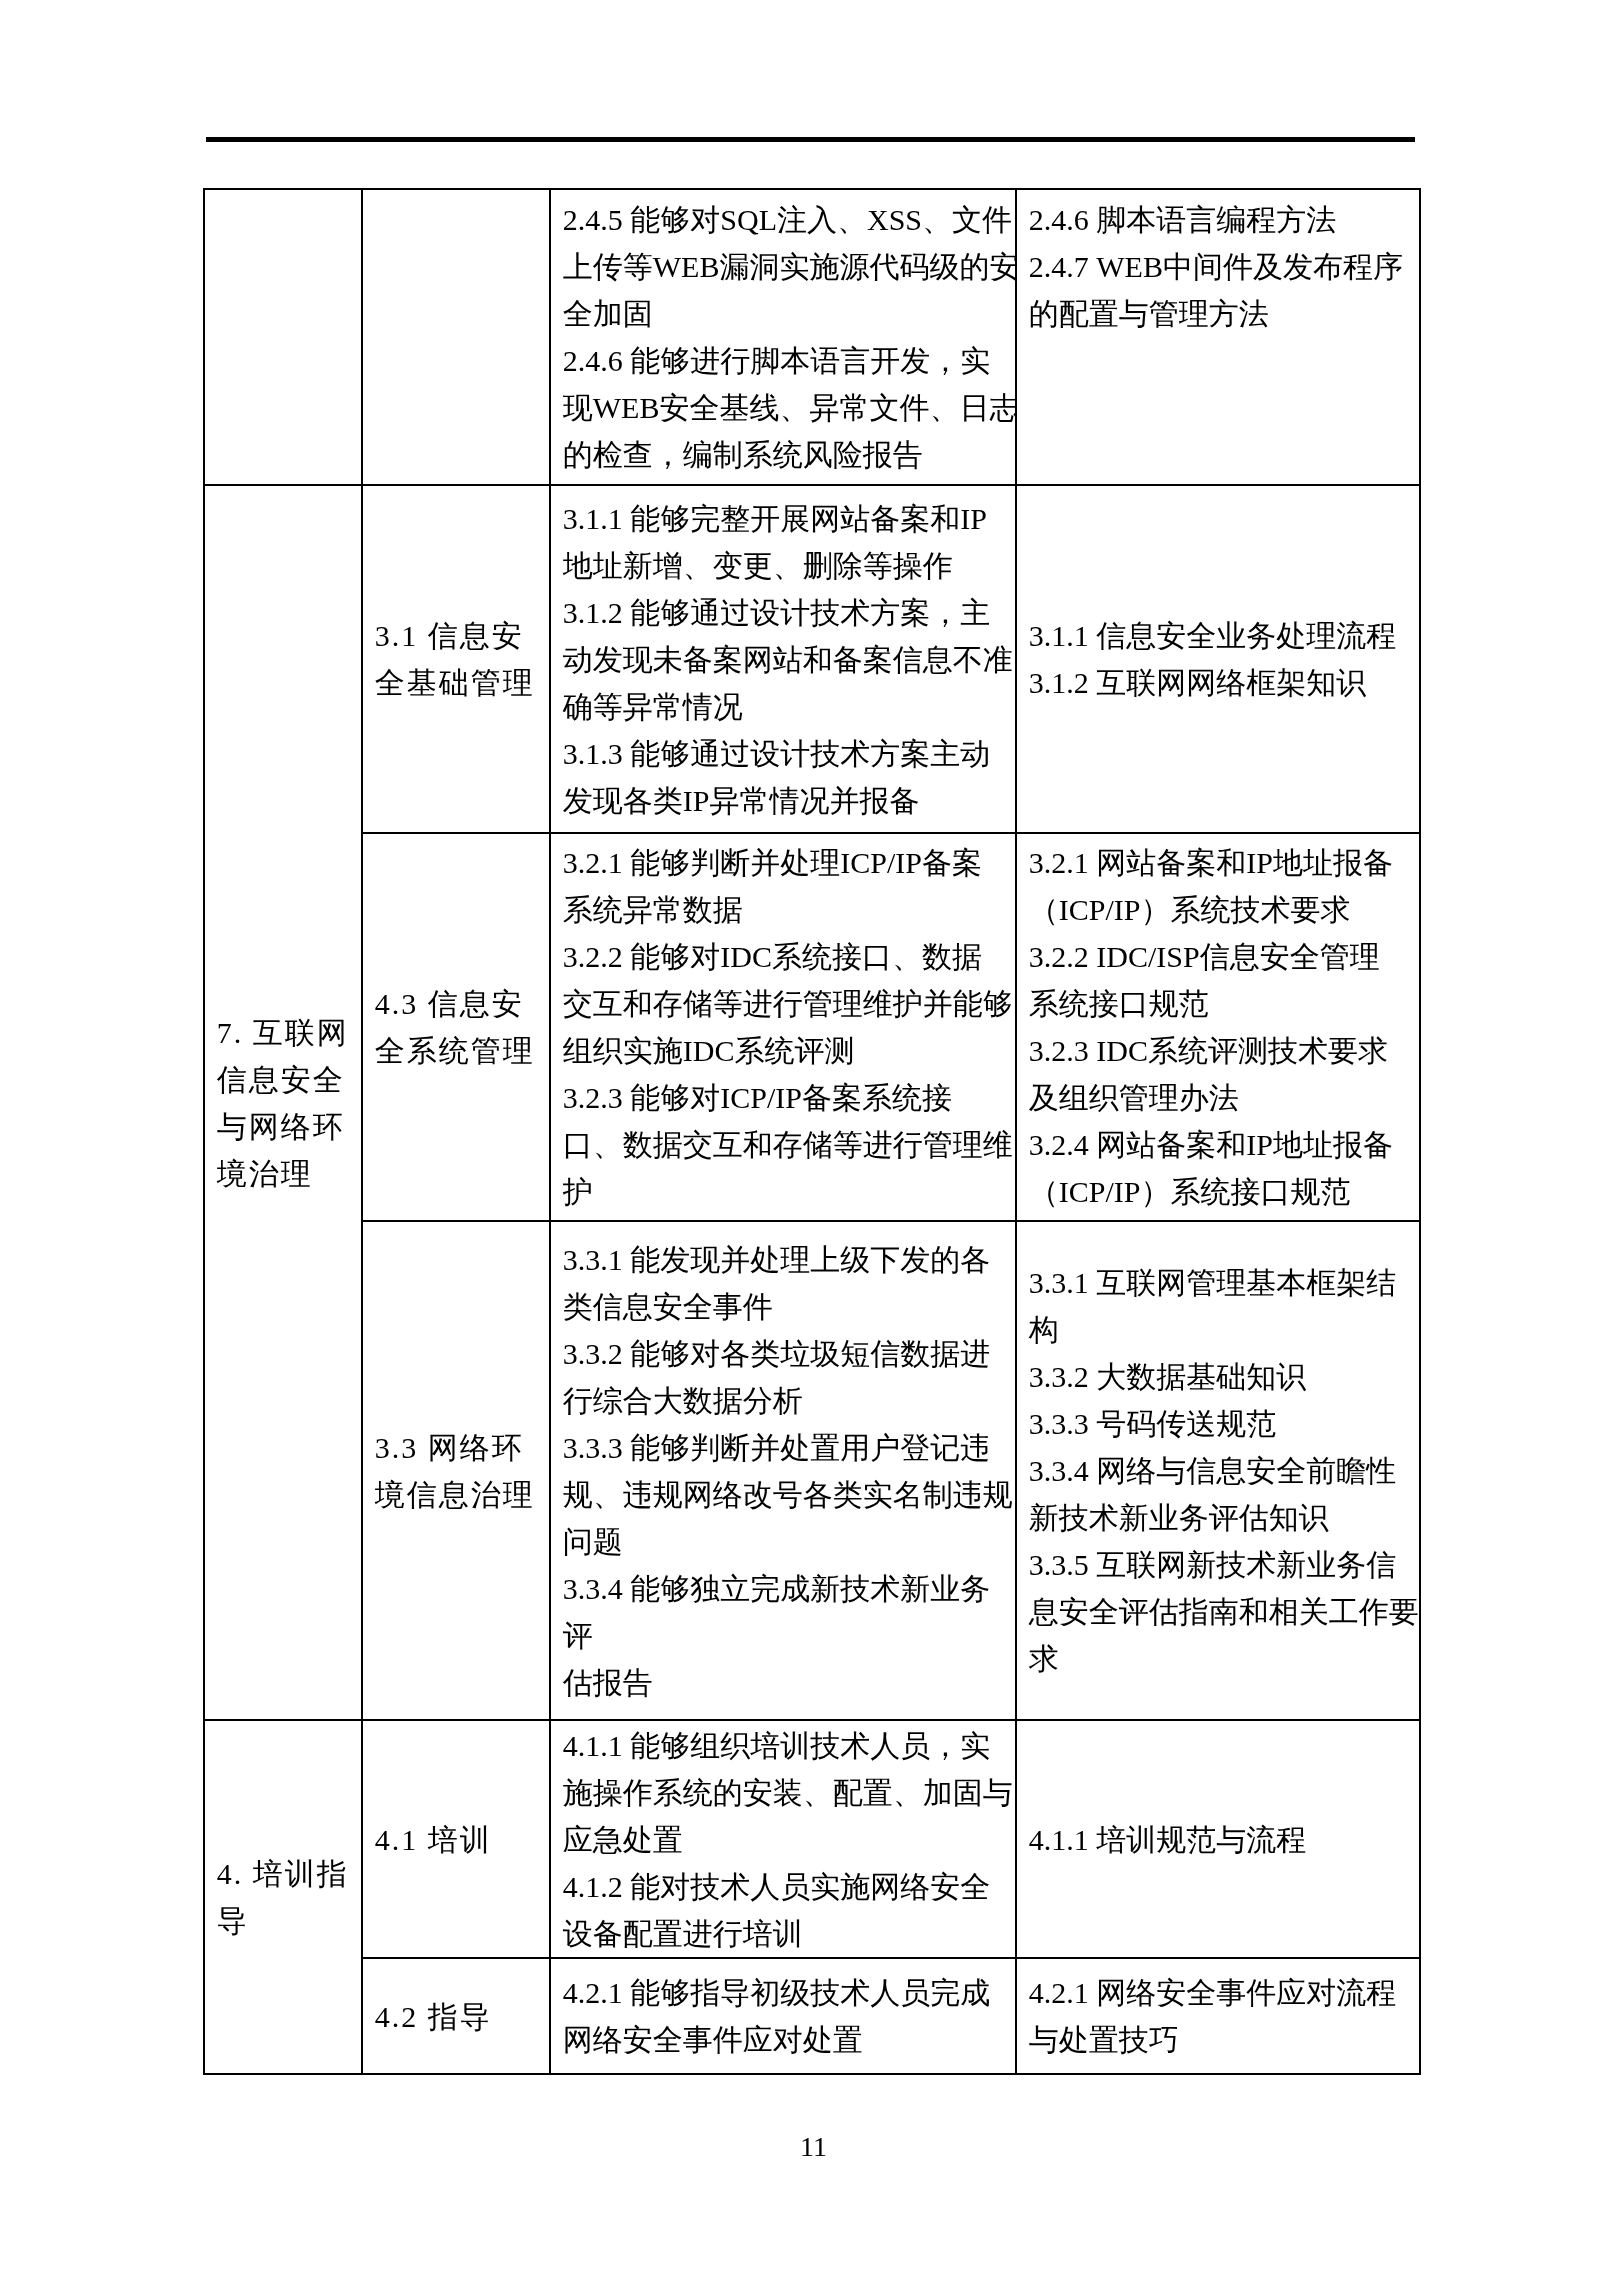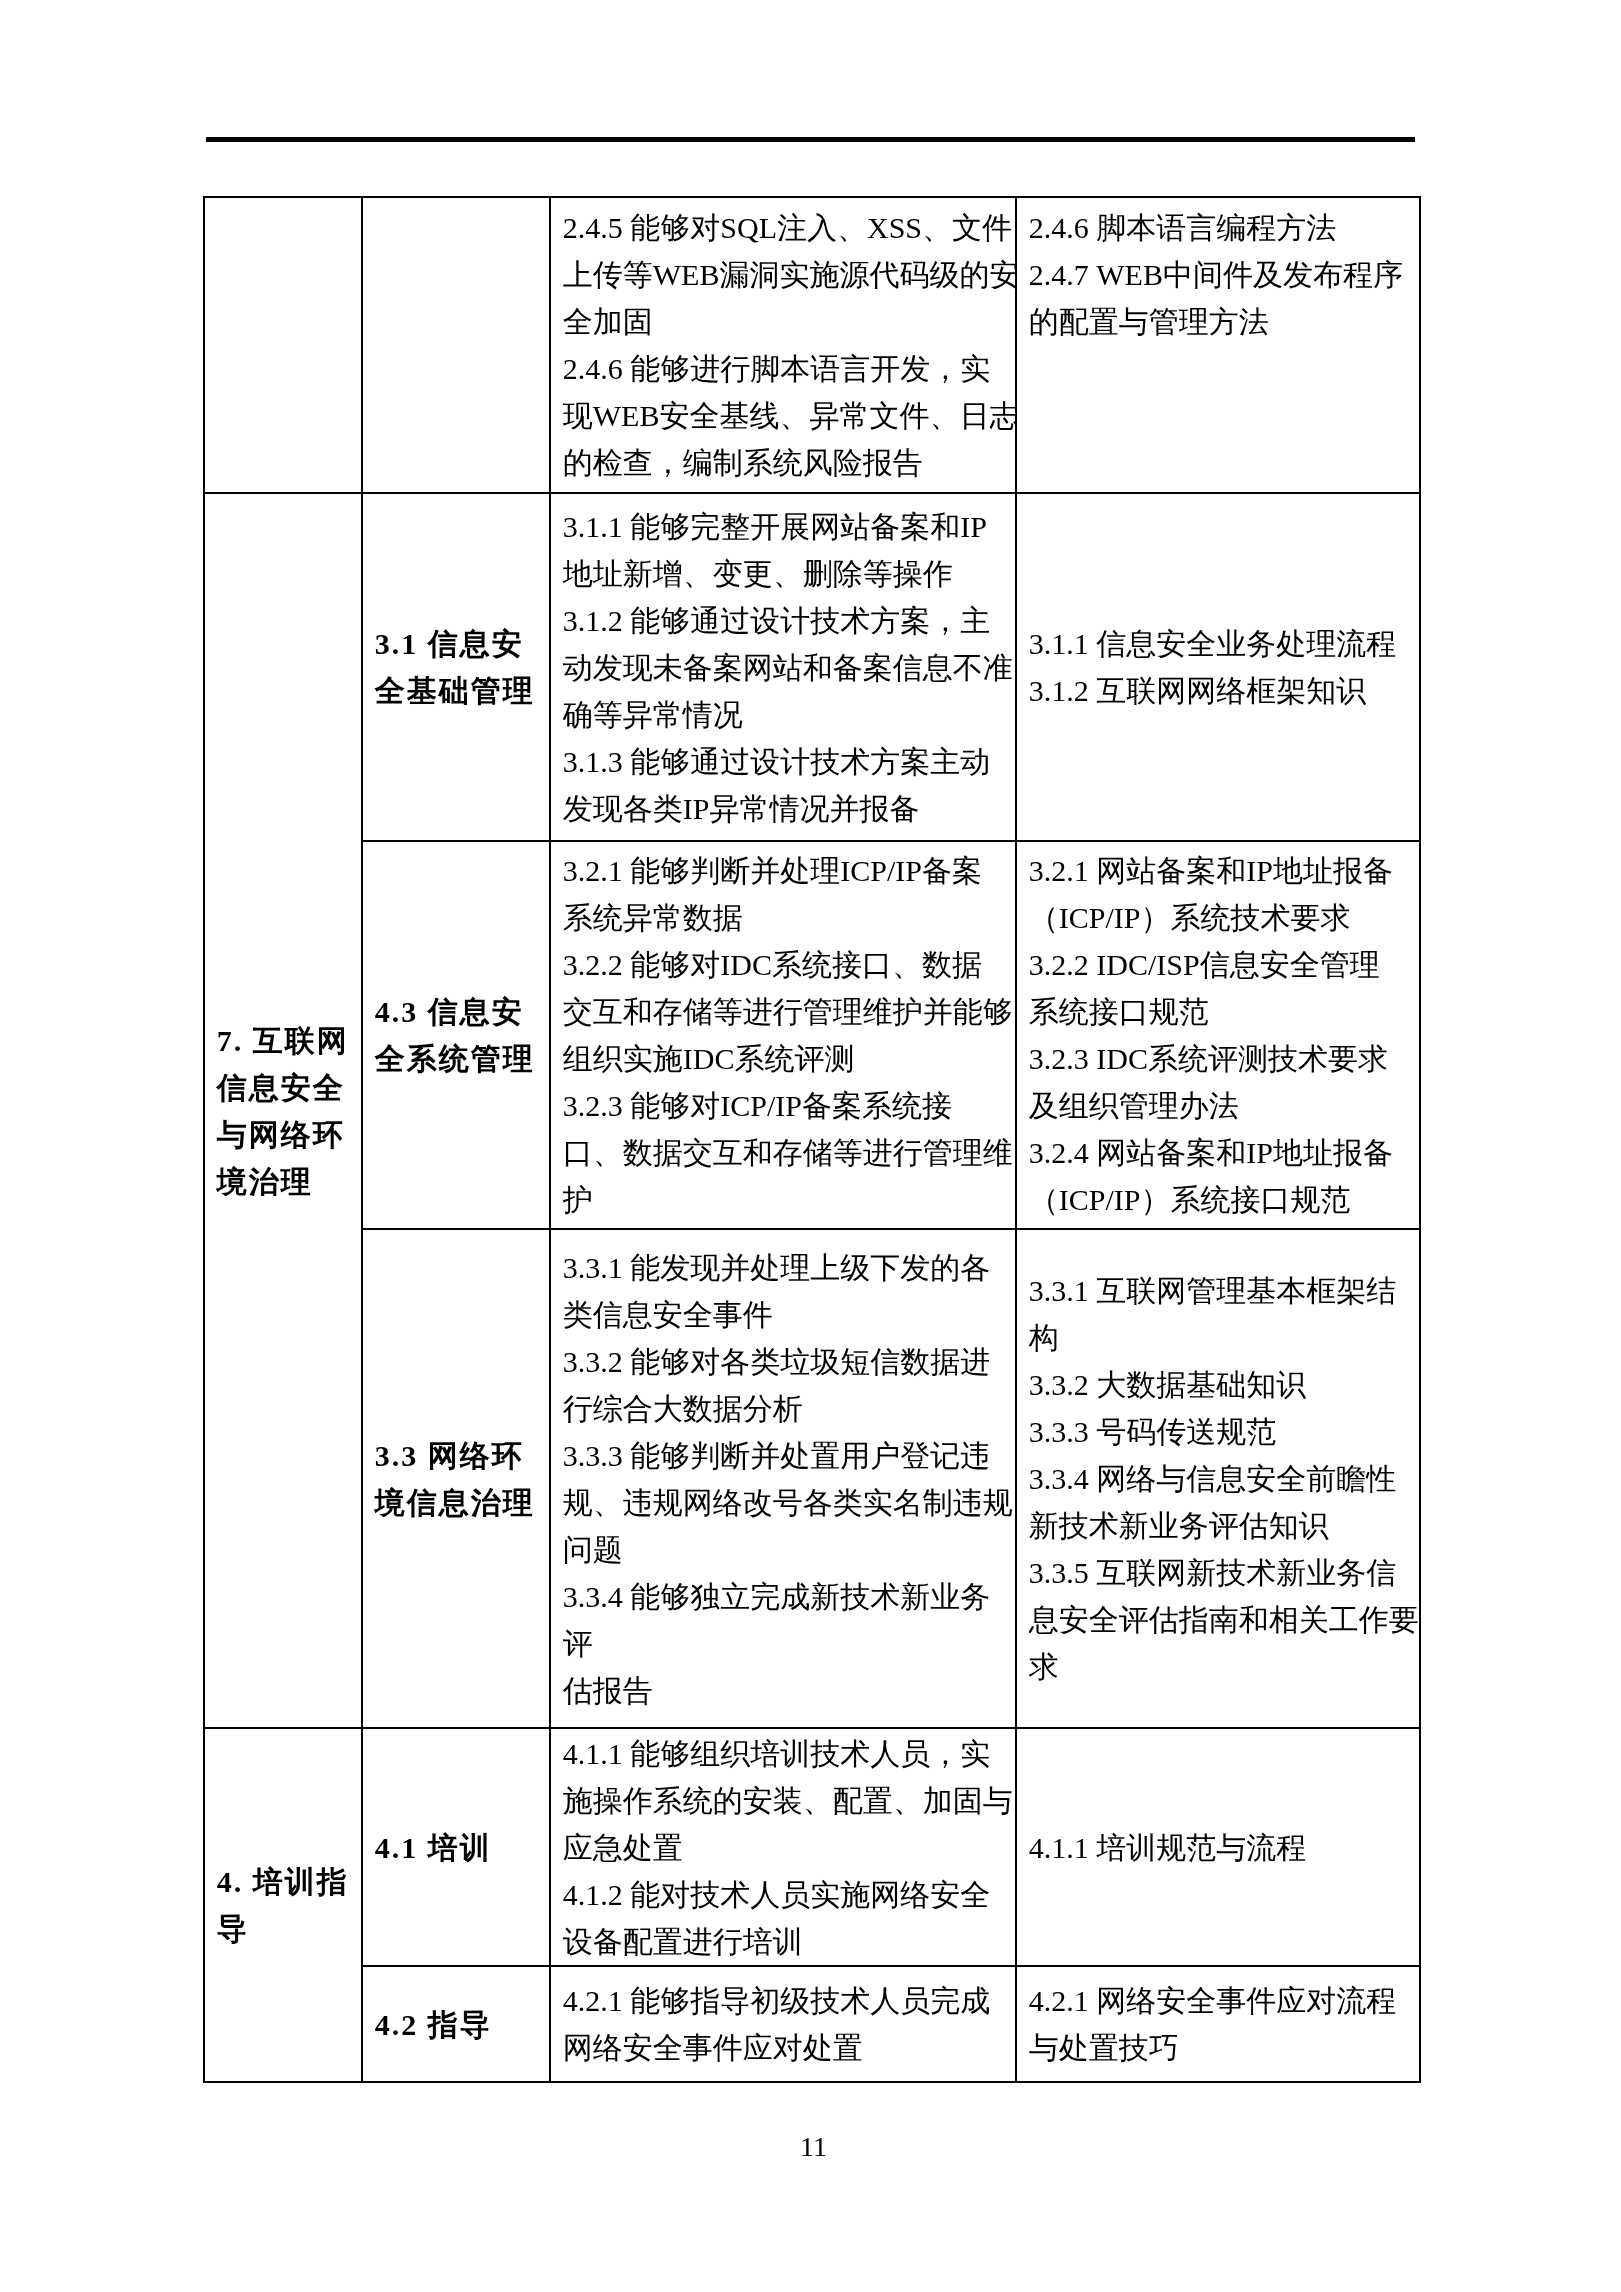"2.4.5 能够对SQL注入、XSS、文件" table.skills-table { top: 196px -> 188px }
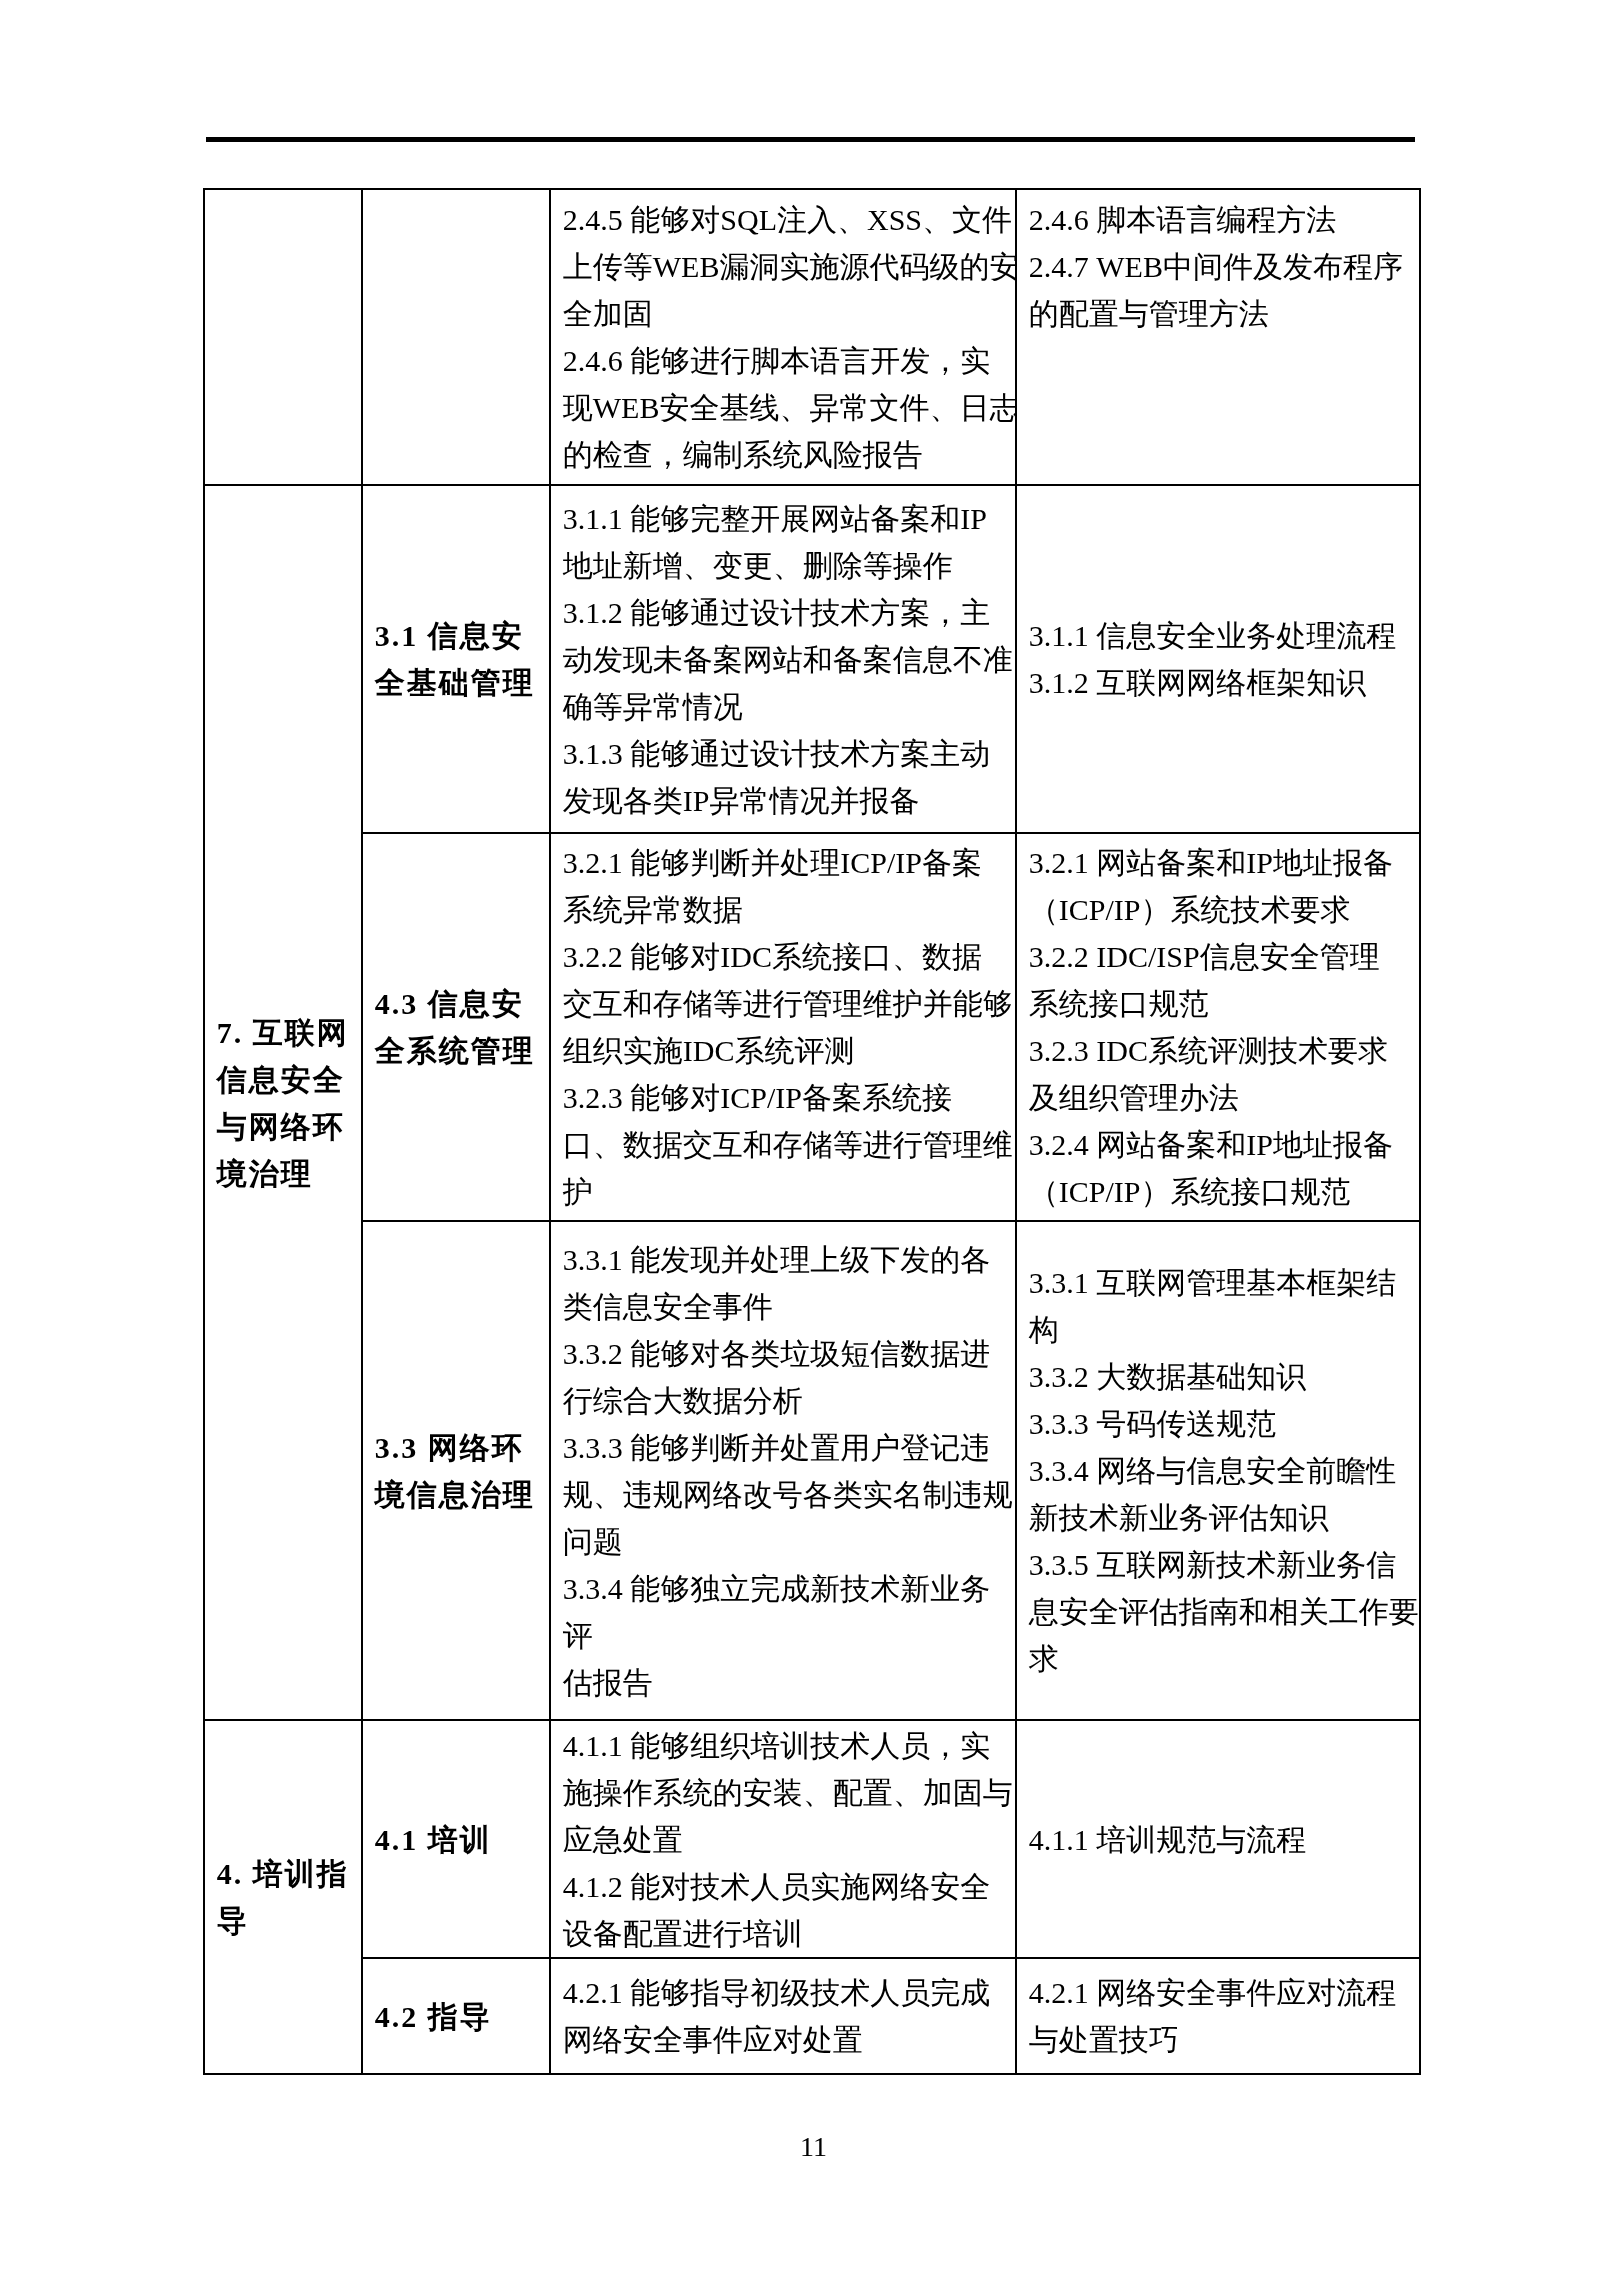"3.1 信息安" td.c-duty, td.c-task { font-weight: bold -> none }
